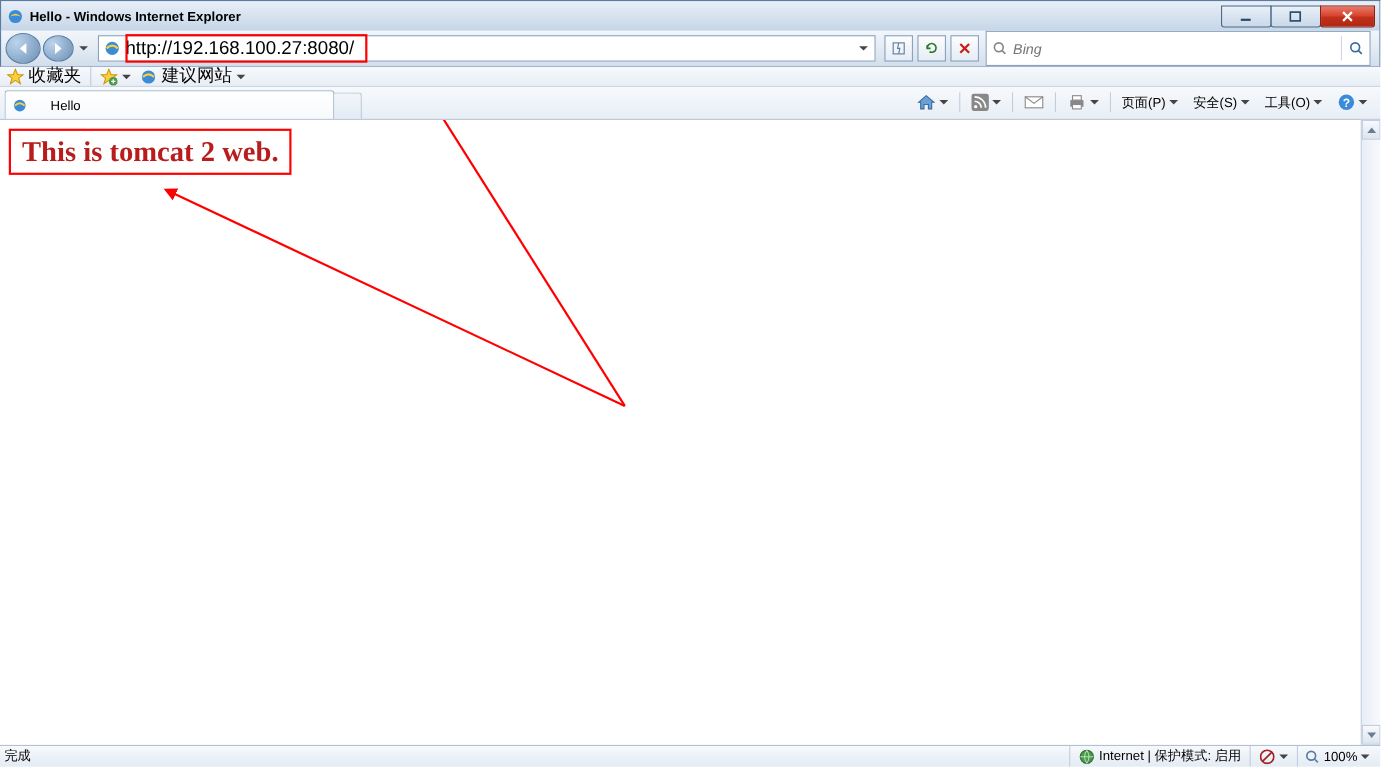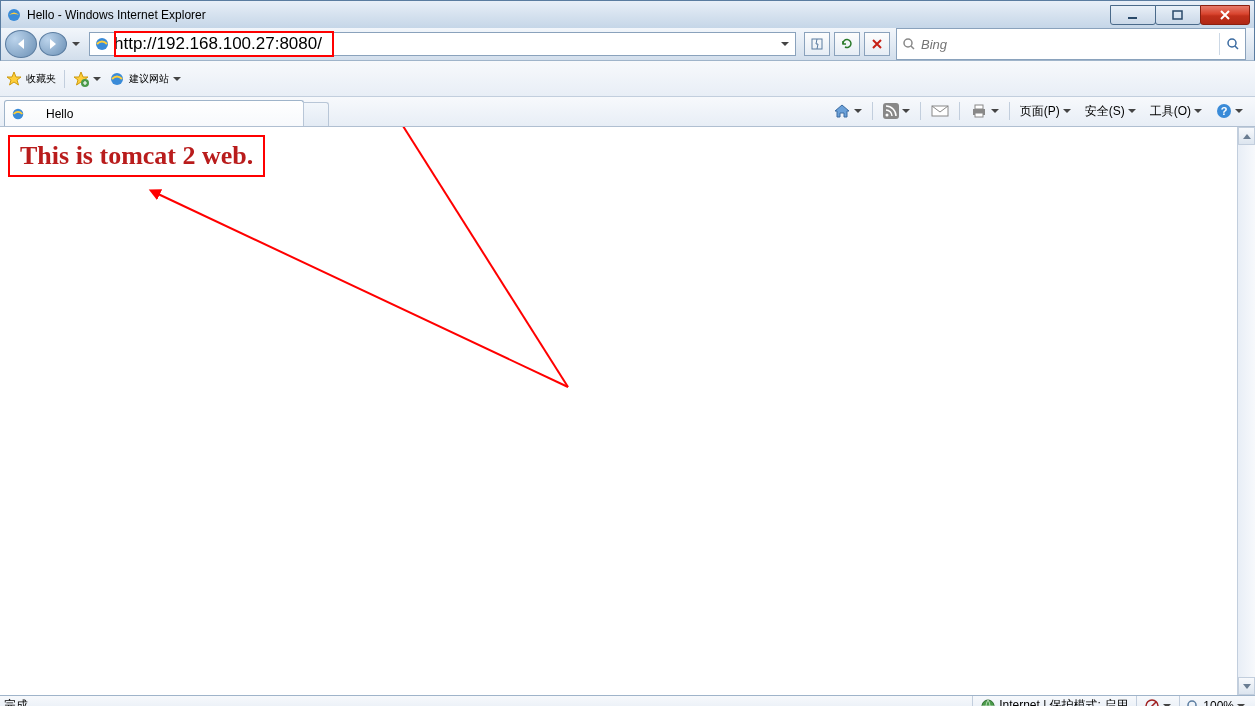"Hello - Windows Internet Explorer" .titlebar { font-weight: none -> bold }
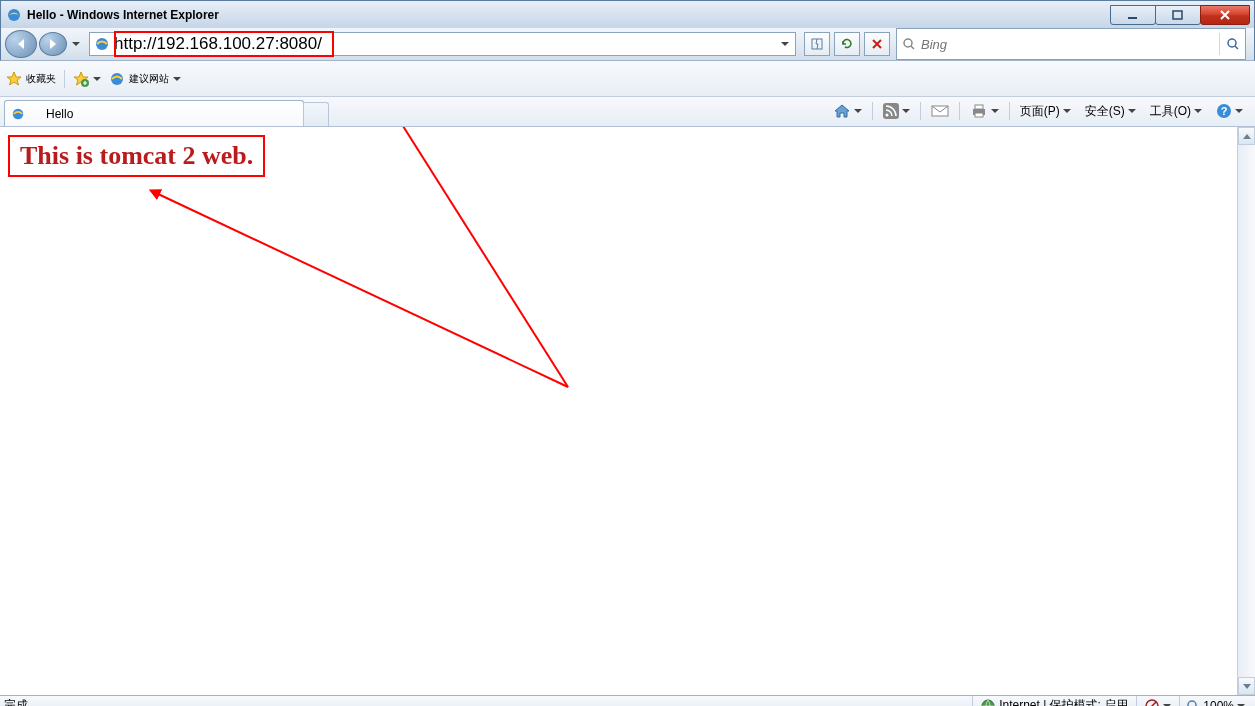"收藏夹" .favbar { font-size: 10px -> 16px; height: 36px -> 18px }
